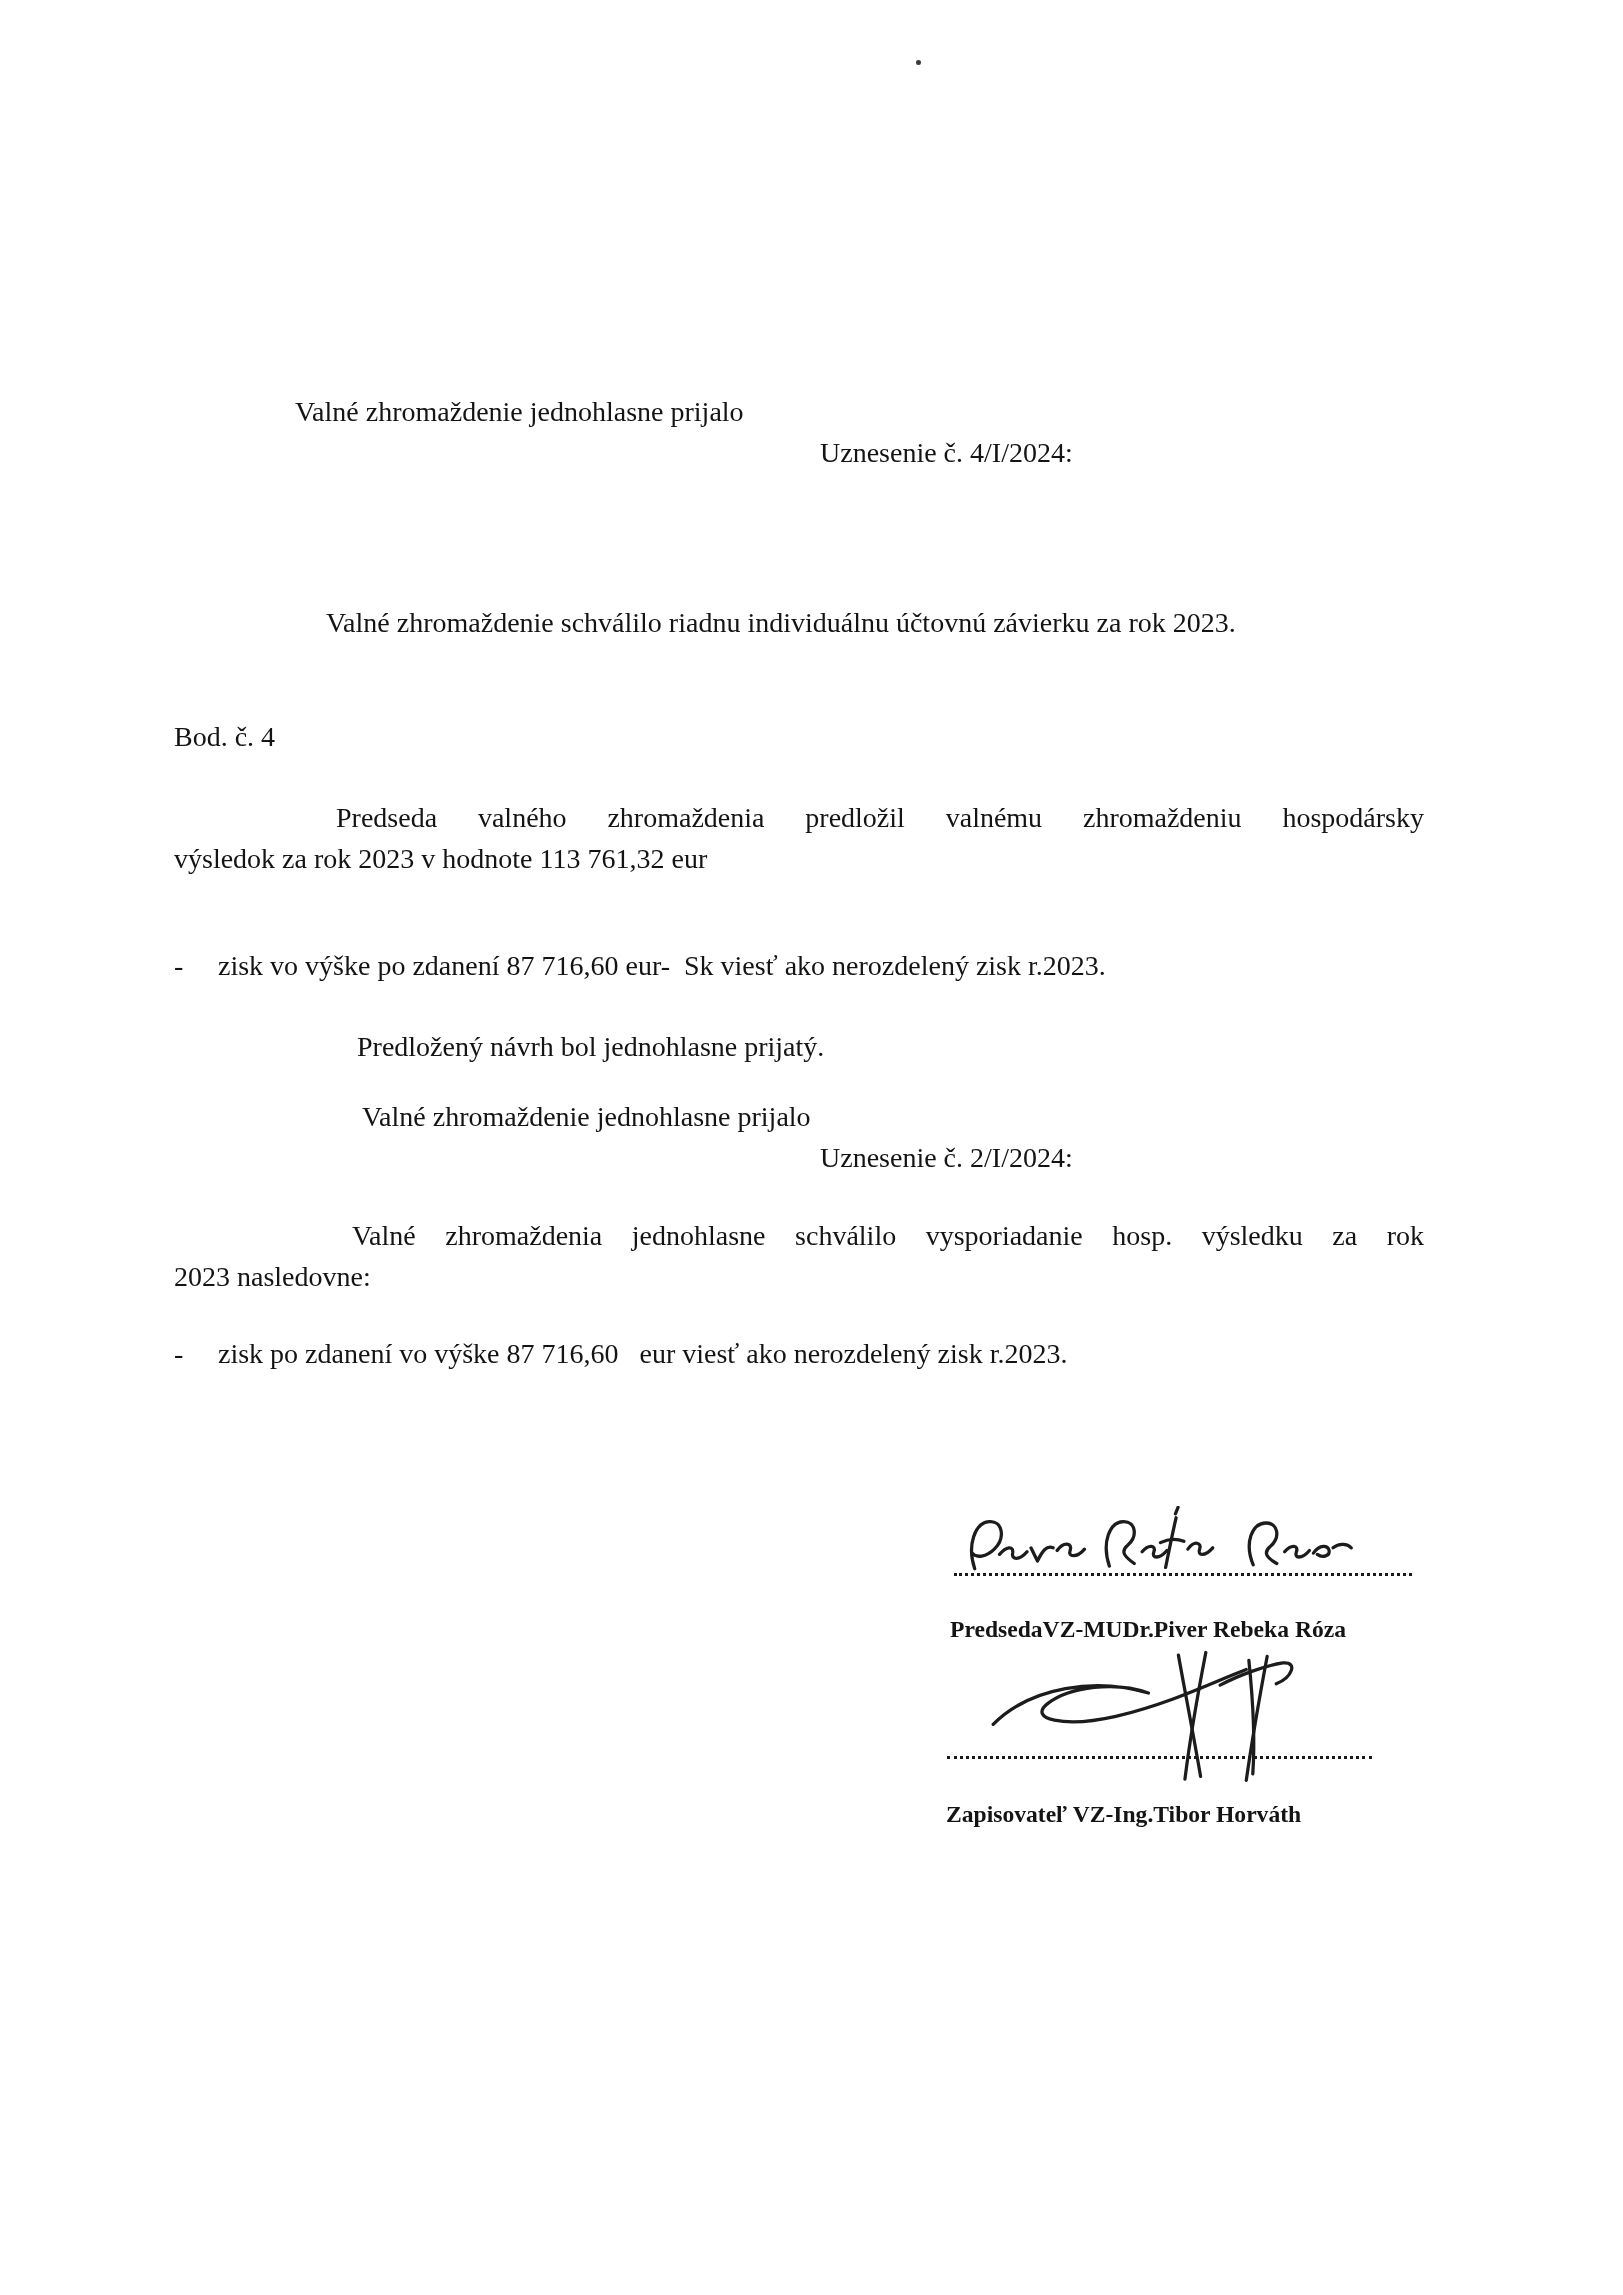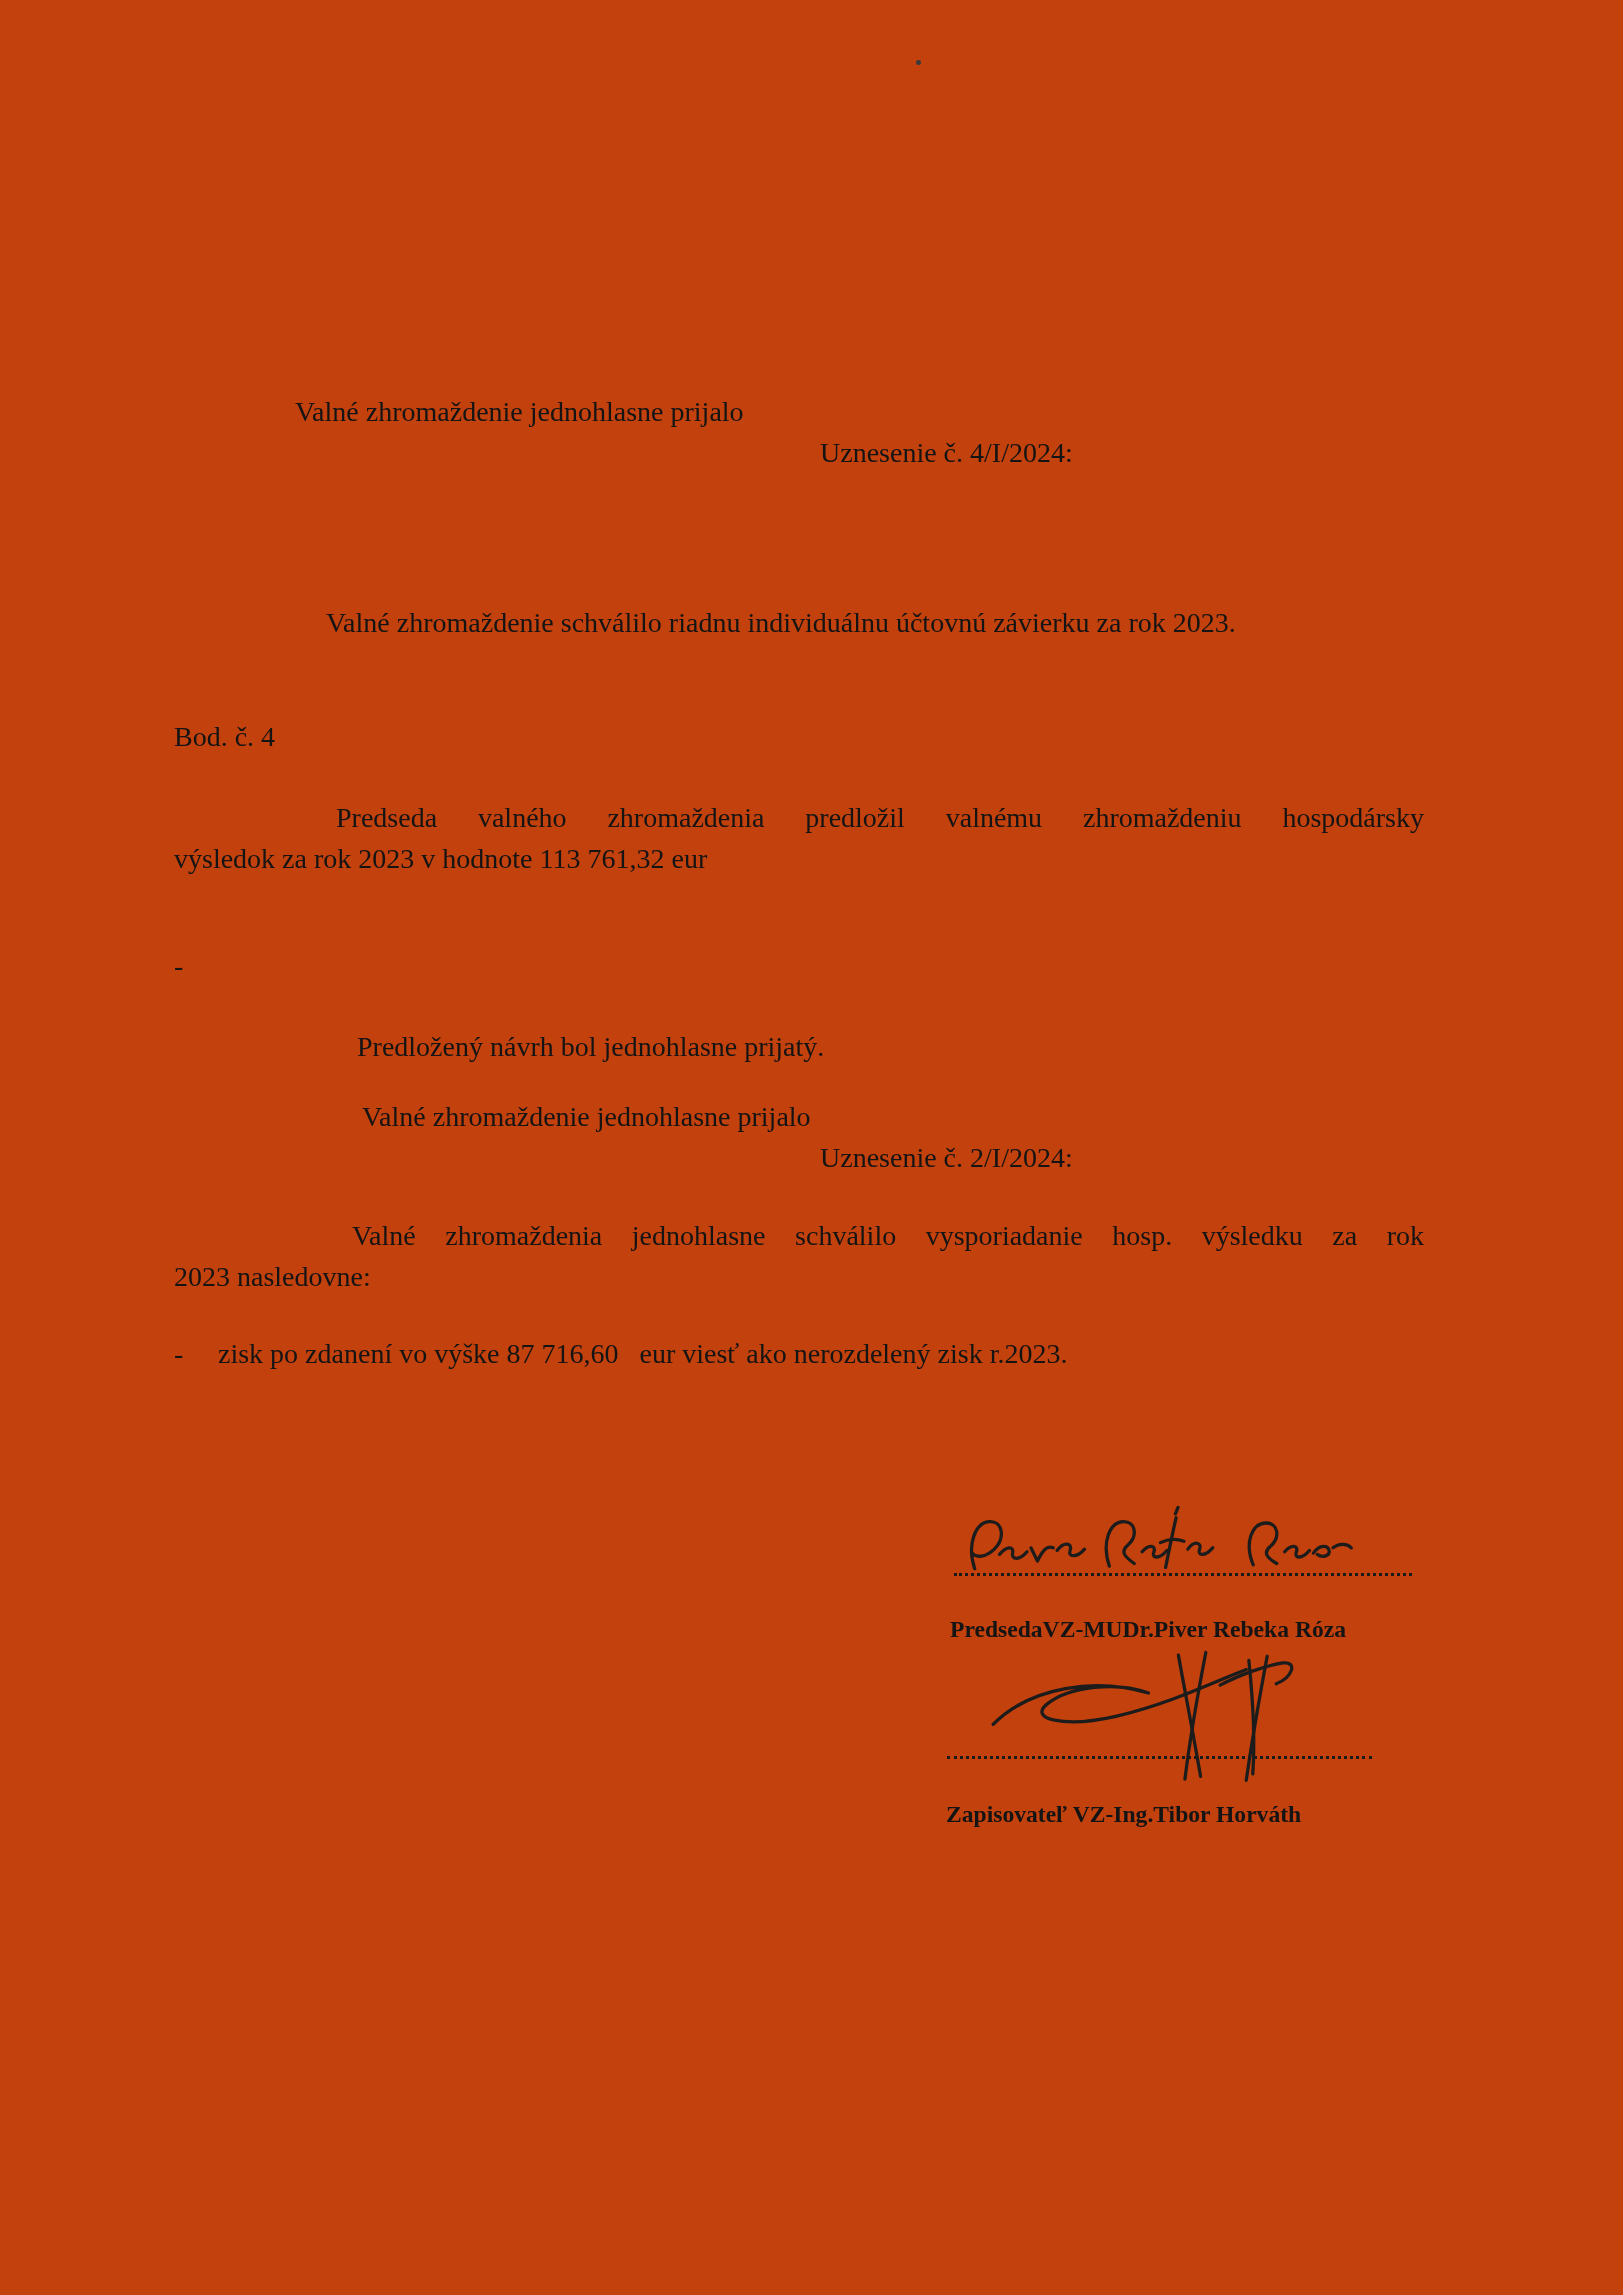"Valné zhromaždenie jednohlasne prijalo" .page { background: #c2410c -> #ffffff }
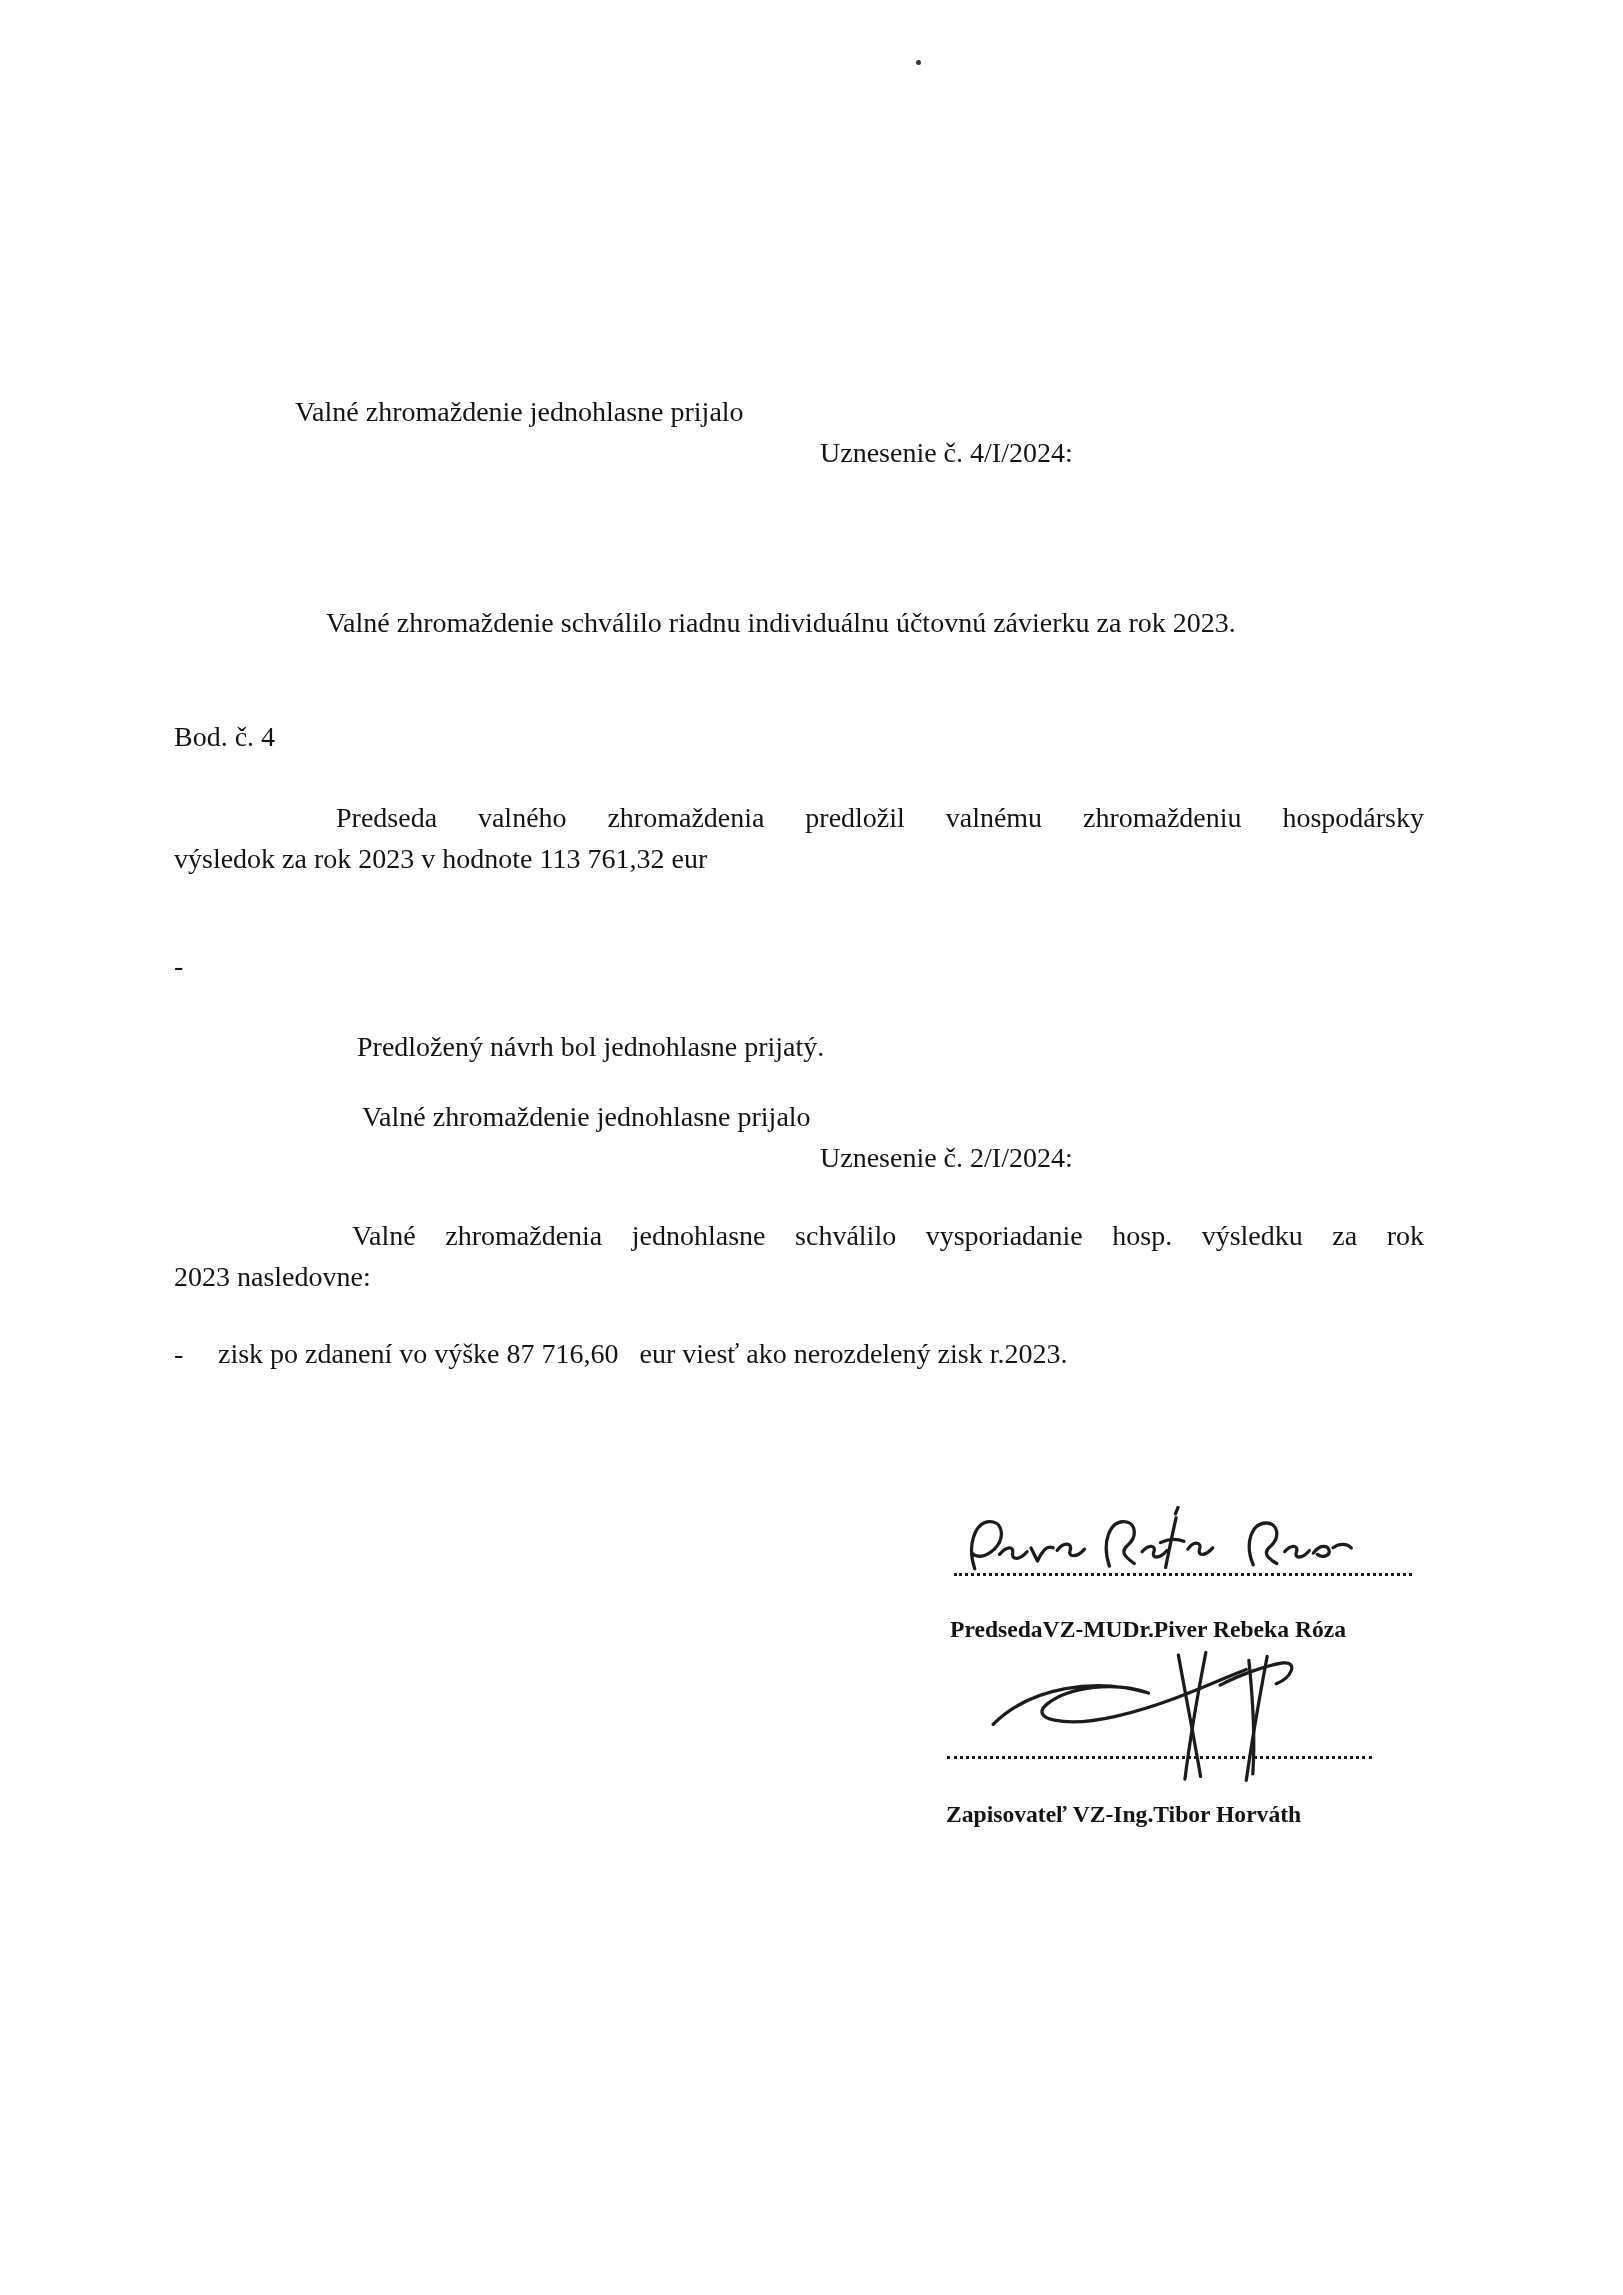"zisk vo výške po zdanení" span.btext { html: none -> <span>zisk vo výške po zdanení 87 716,60 eur- Sk viesť ako nerozdelený zisk r.2023.</span> }
